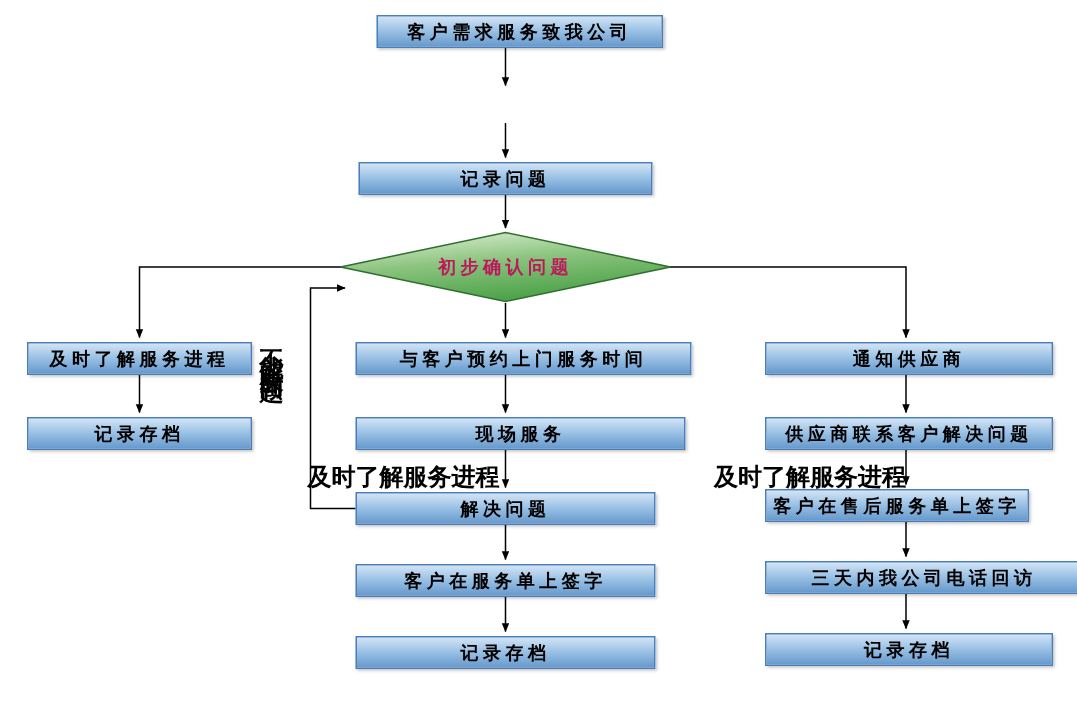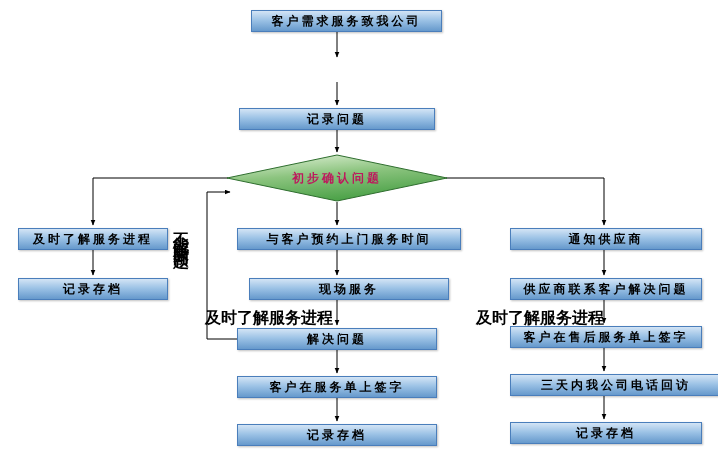"现场服务" div.node { margin-left: 12px -> none; width: 200px -> 220px }
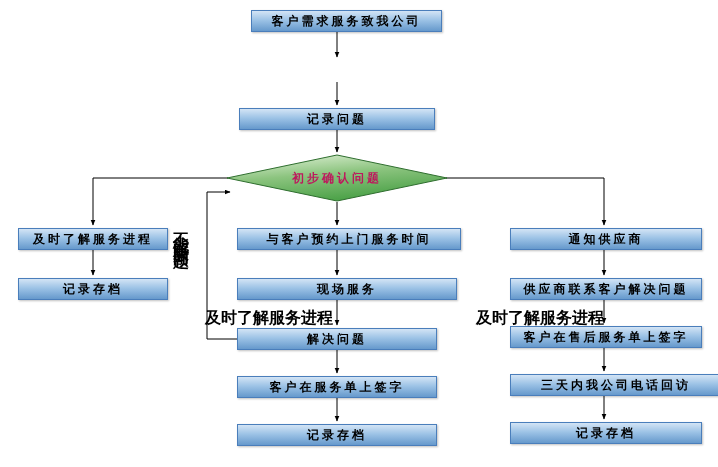"客户在售后服务单上签字" div.node { width: 192px -> 176px }
